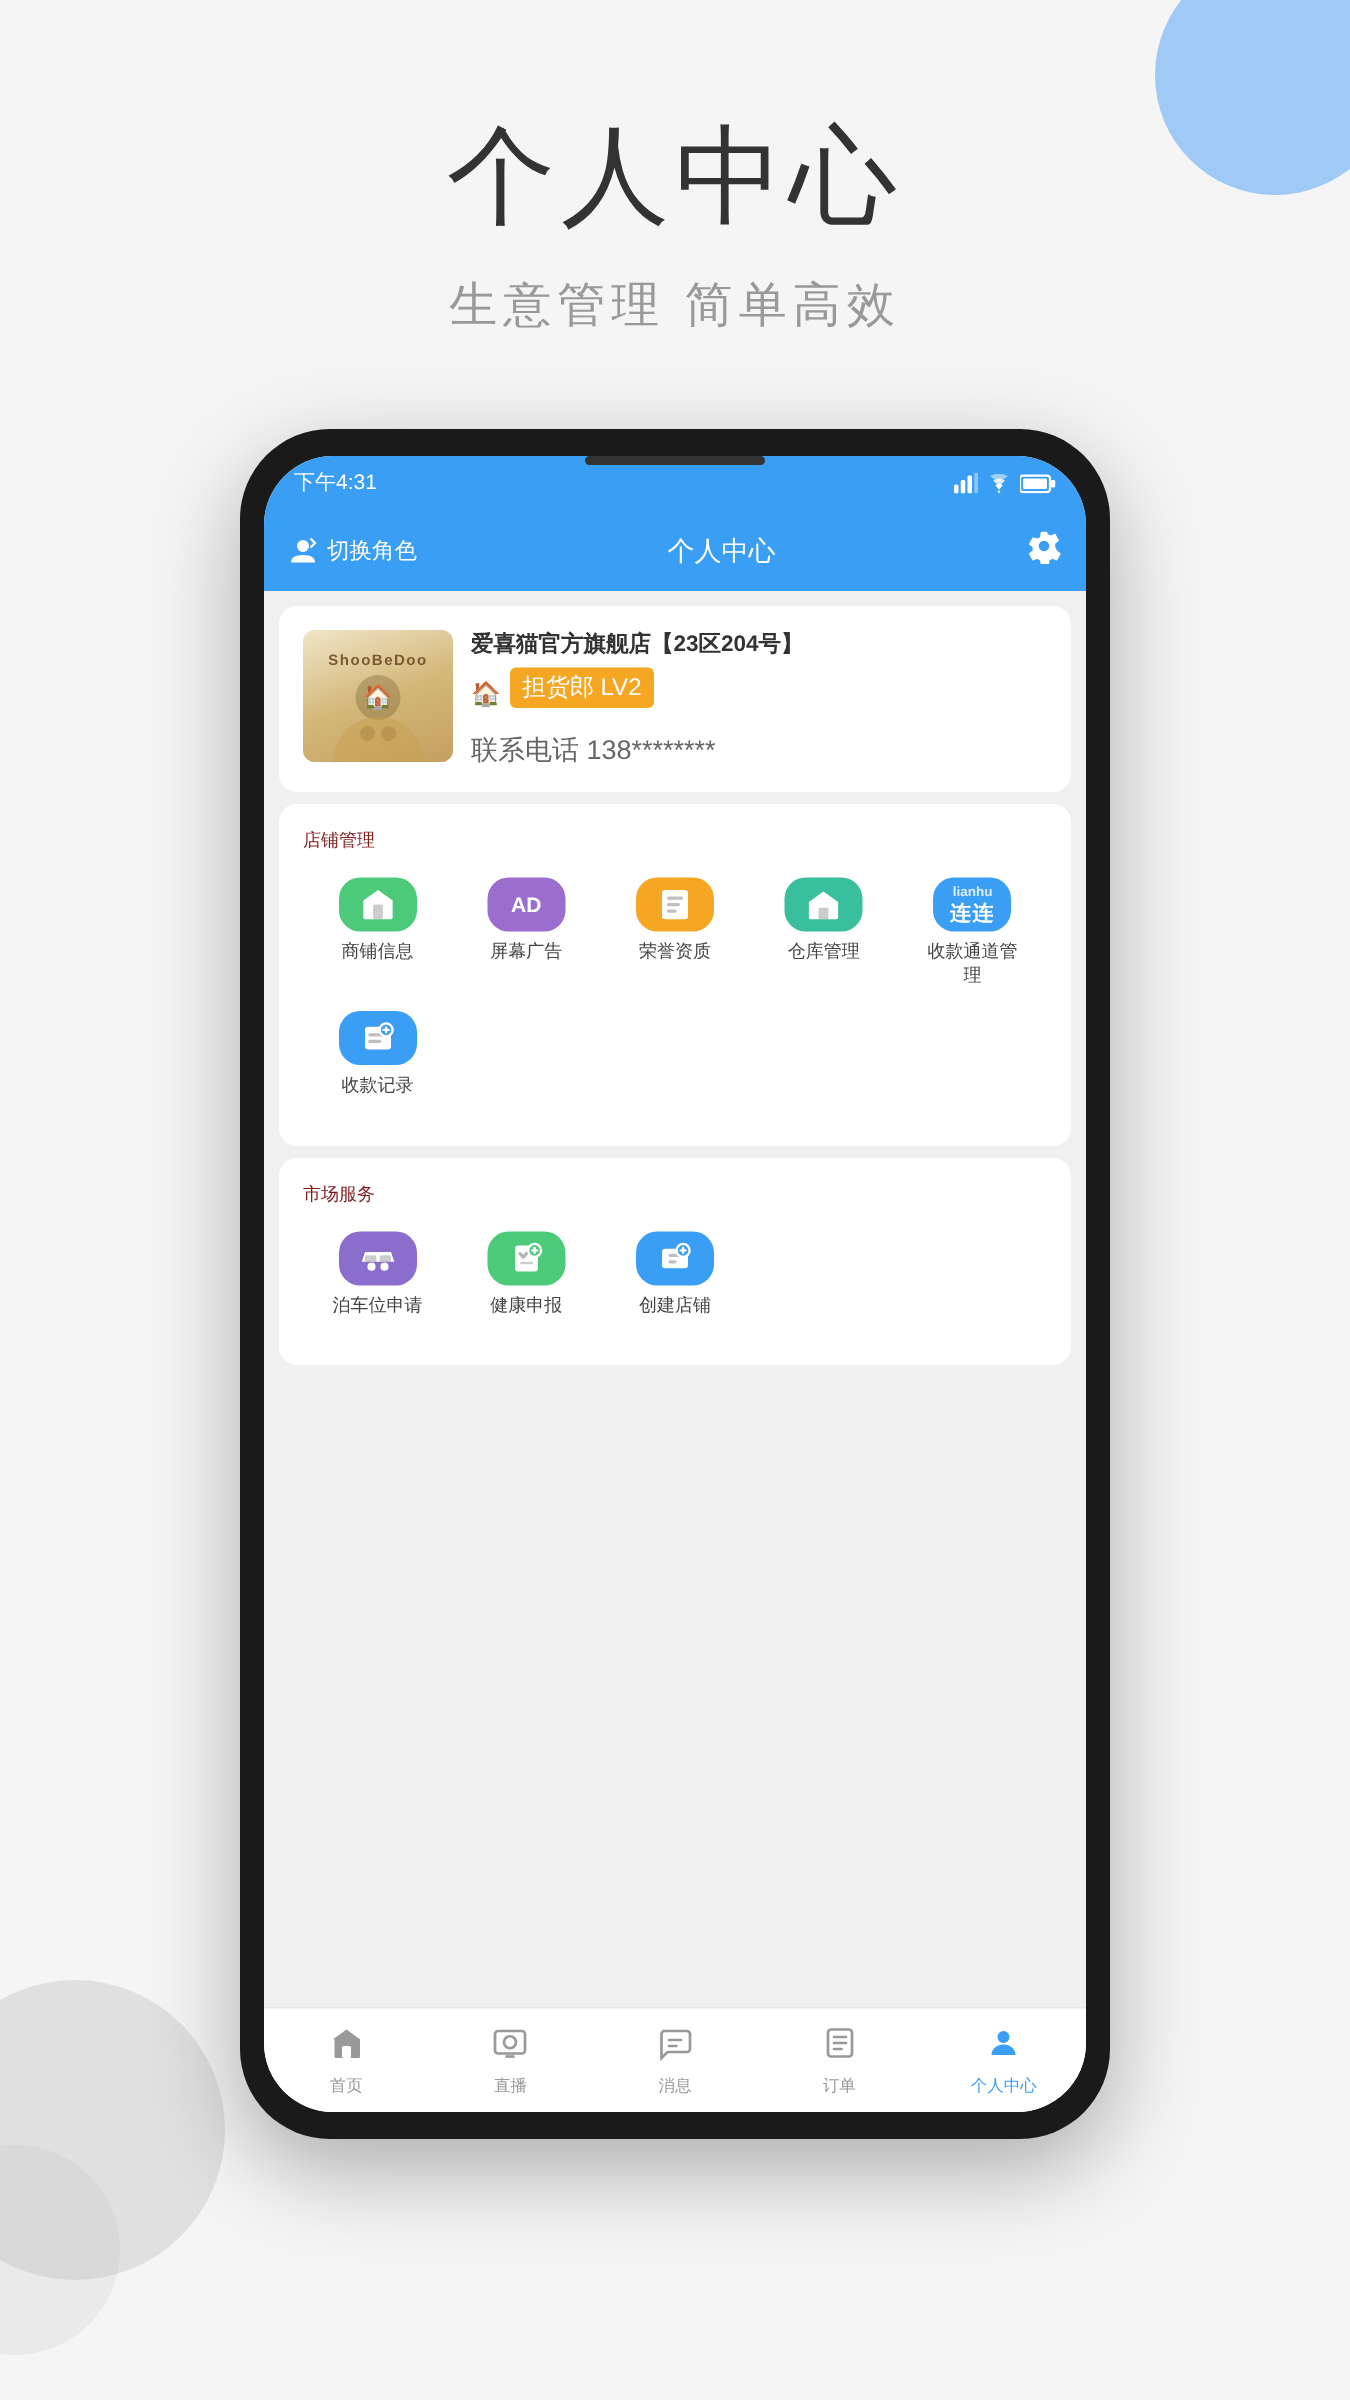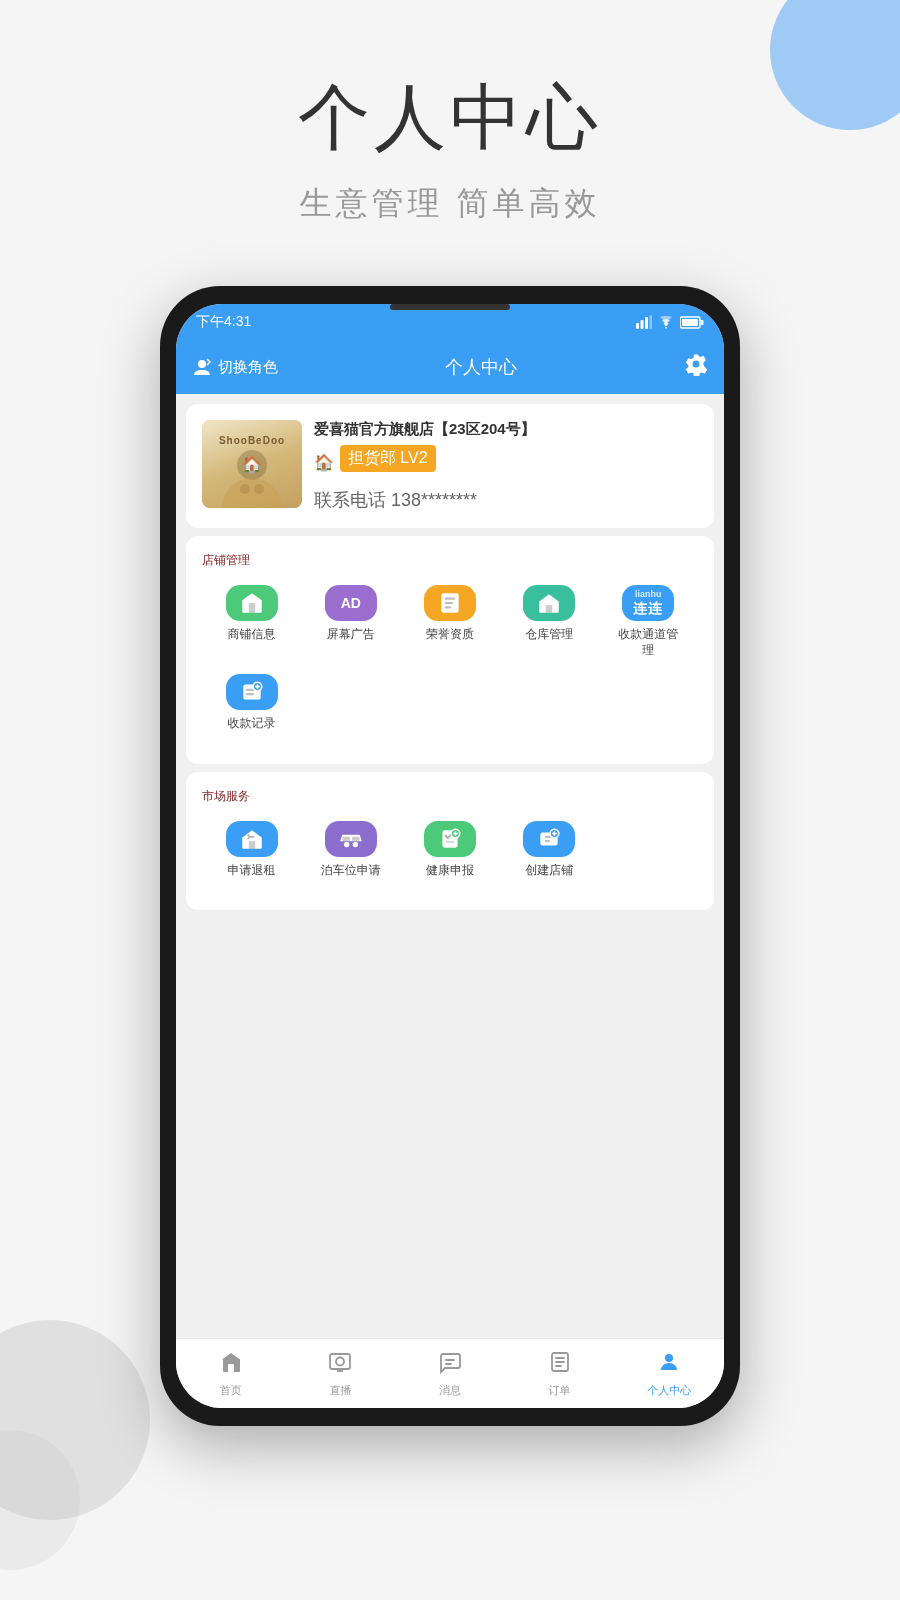"申请退租" div.icon-item { html: <div> <div> <svg> <path></path> <path></path> <path></path> </svg> </div> <span>申请退租</span> </div> -> none }
